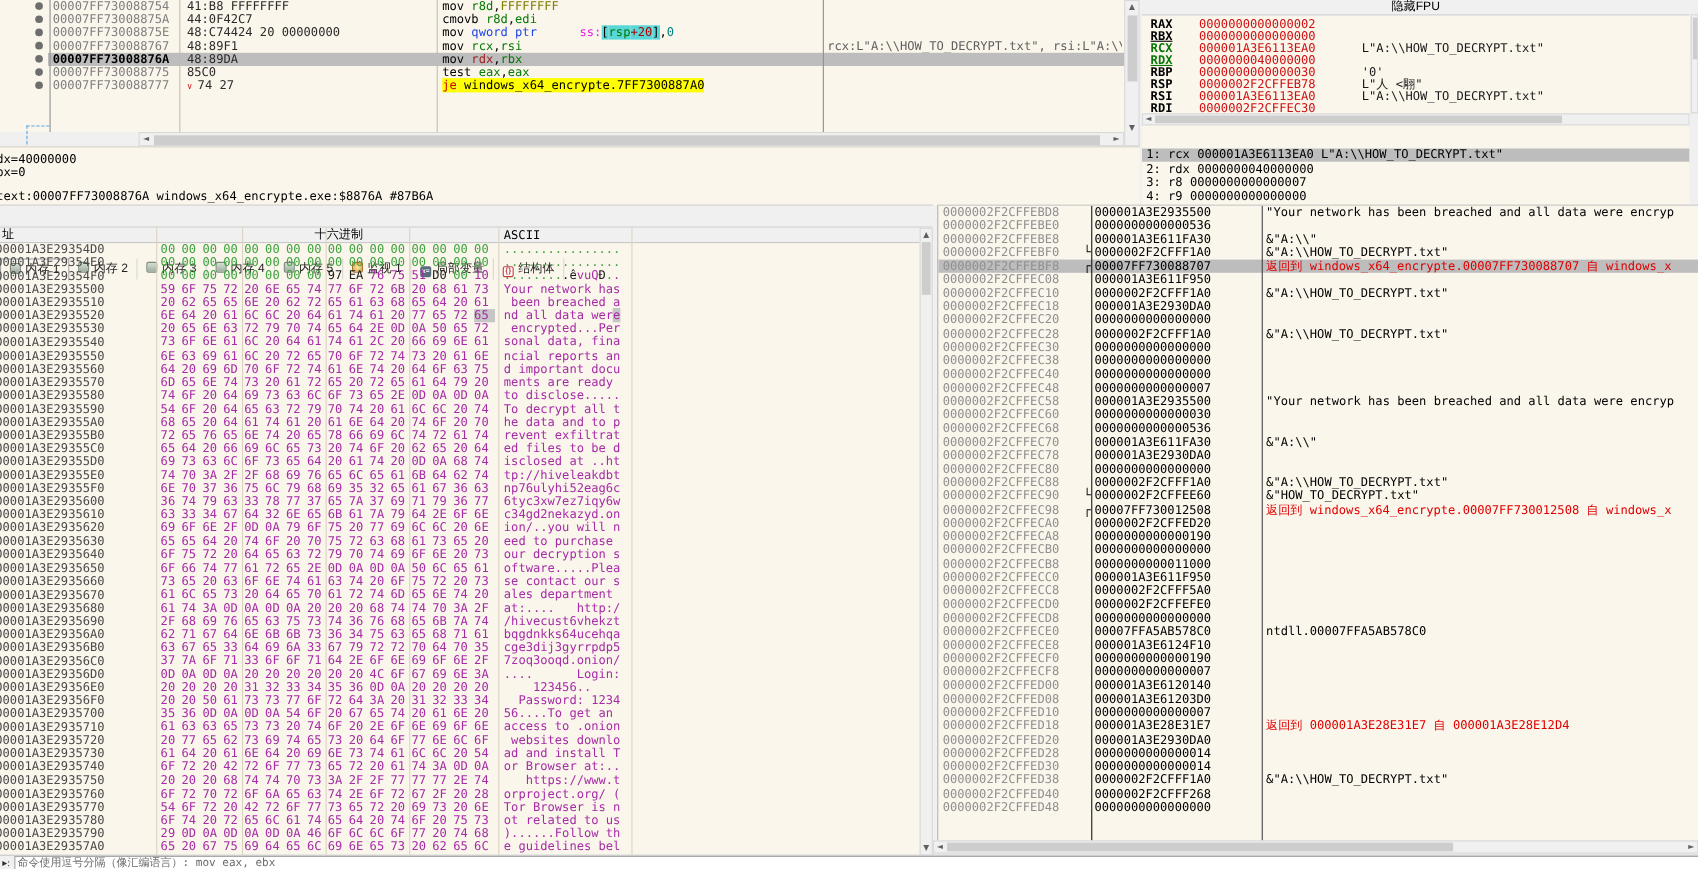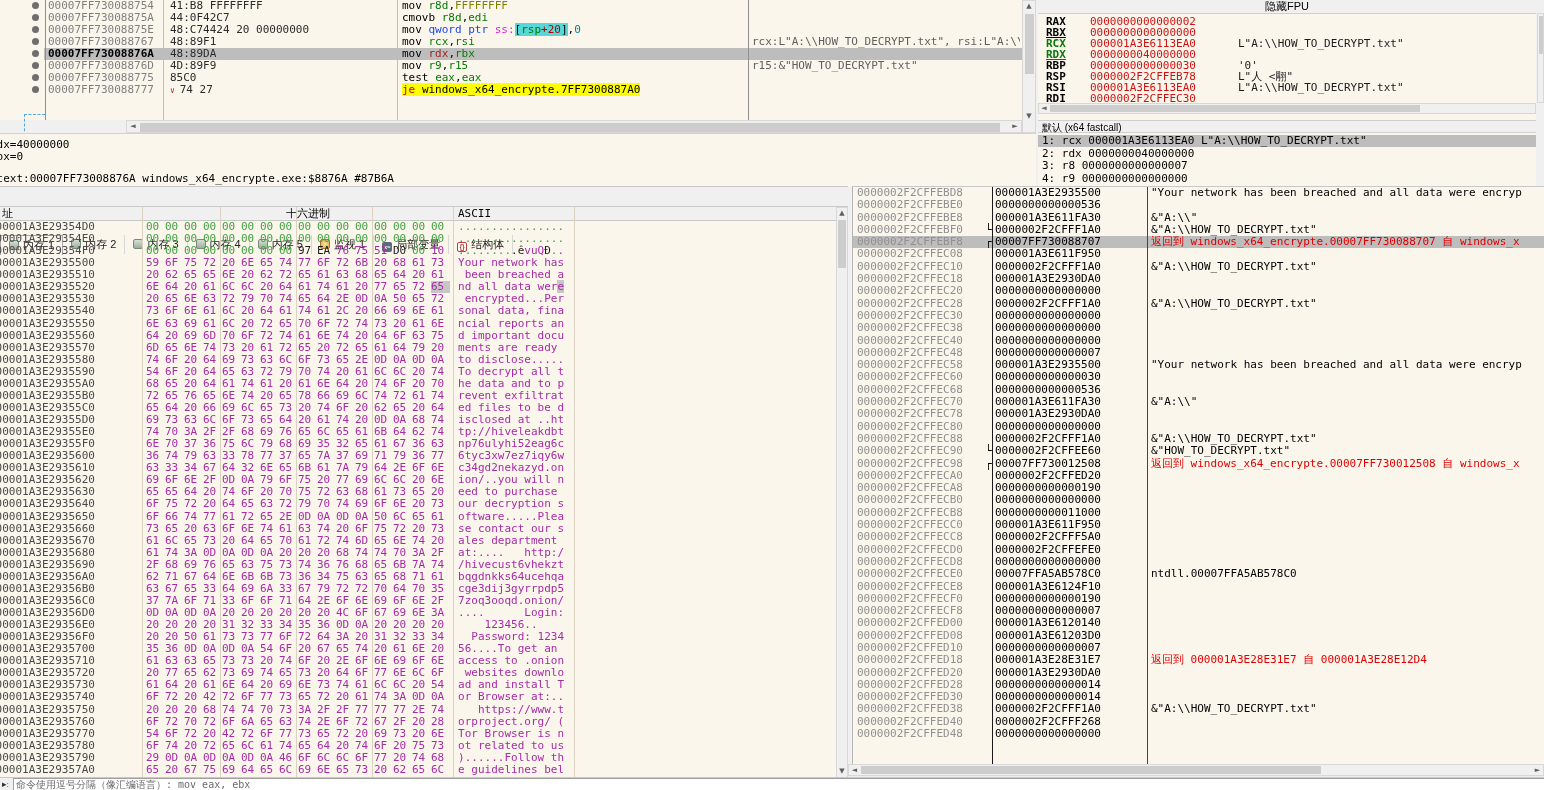"ss:" .t-seg { margin-left: none -> 32px }
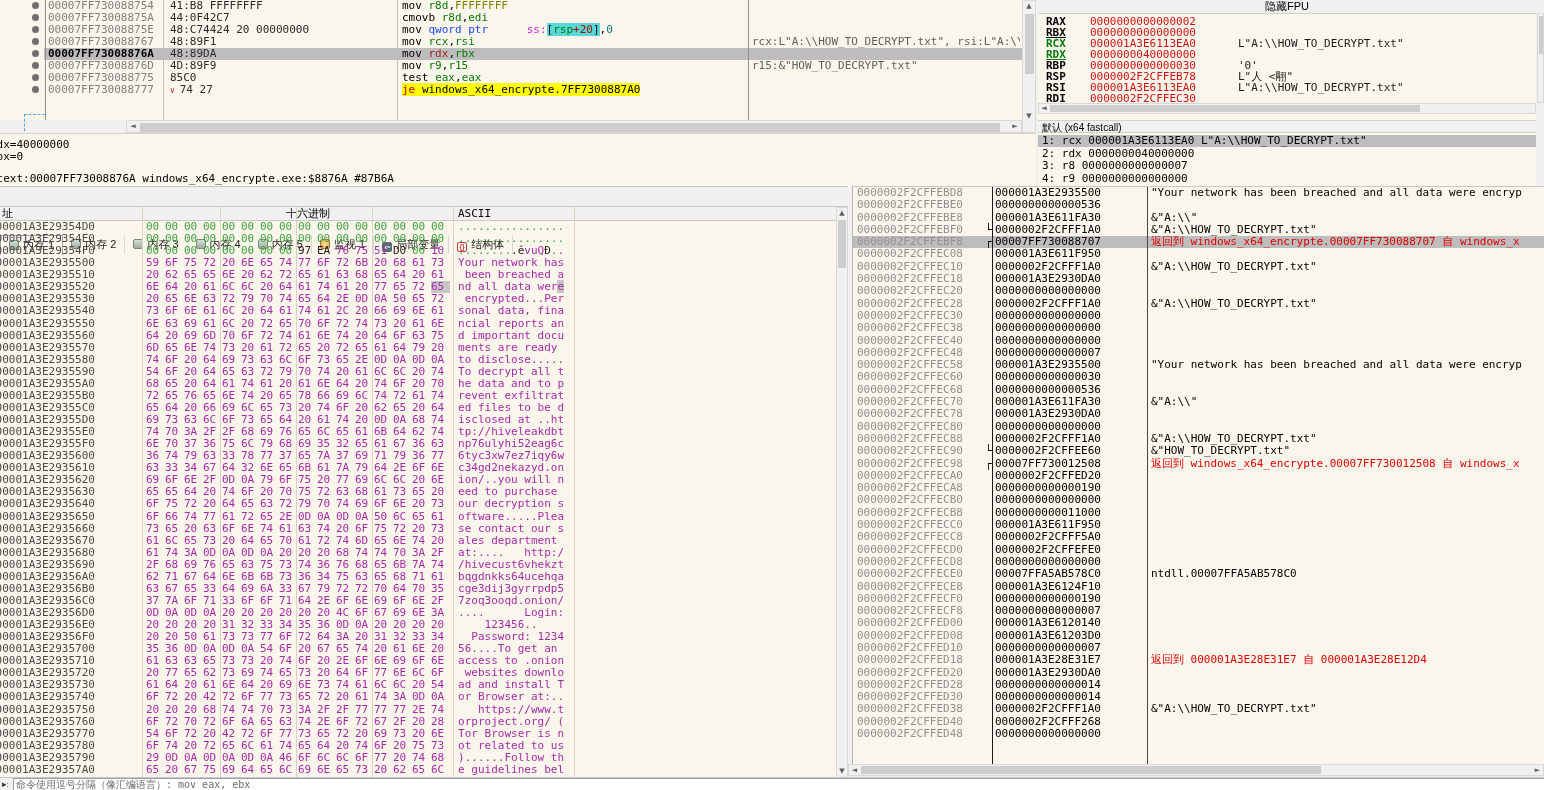"00007FF73008876D" div.dis-row { html: <div><span></span><span>00007FF73008876D</span><span>4D:89F9</span><span><span>mov </span><span>r9</span><span>,</span><span>r15</span></span><span>r15:&amp;"HOW_TO_DECRYPT.txt"</span></div> -> none }
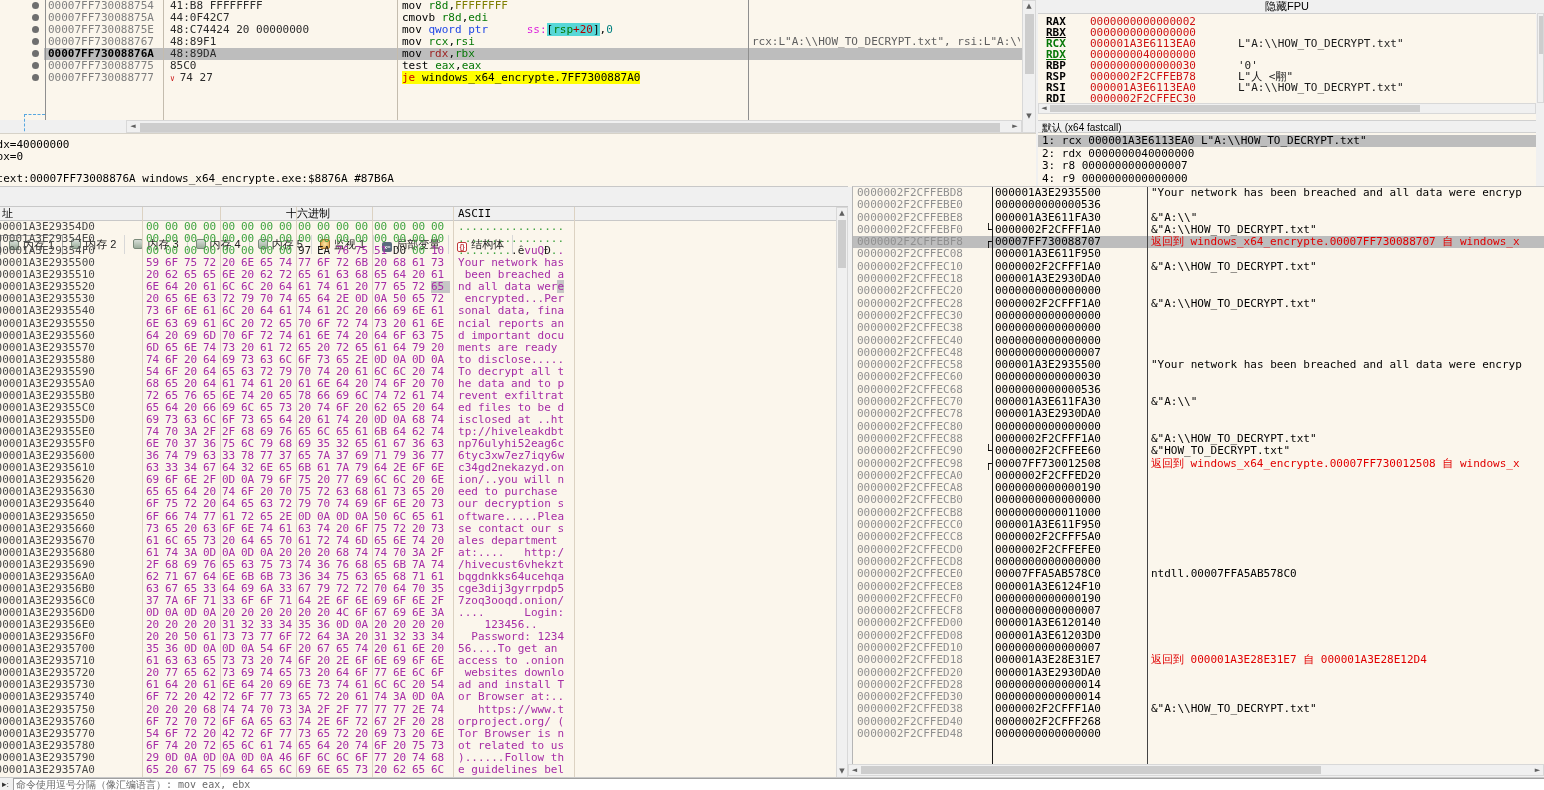"默认 (x64 fastcall)" div.ui { html: <div>默认 (x64 fastcall)</div> -> none }
